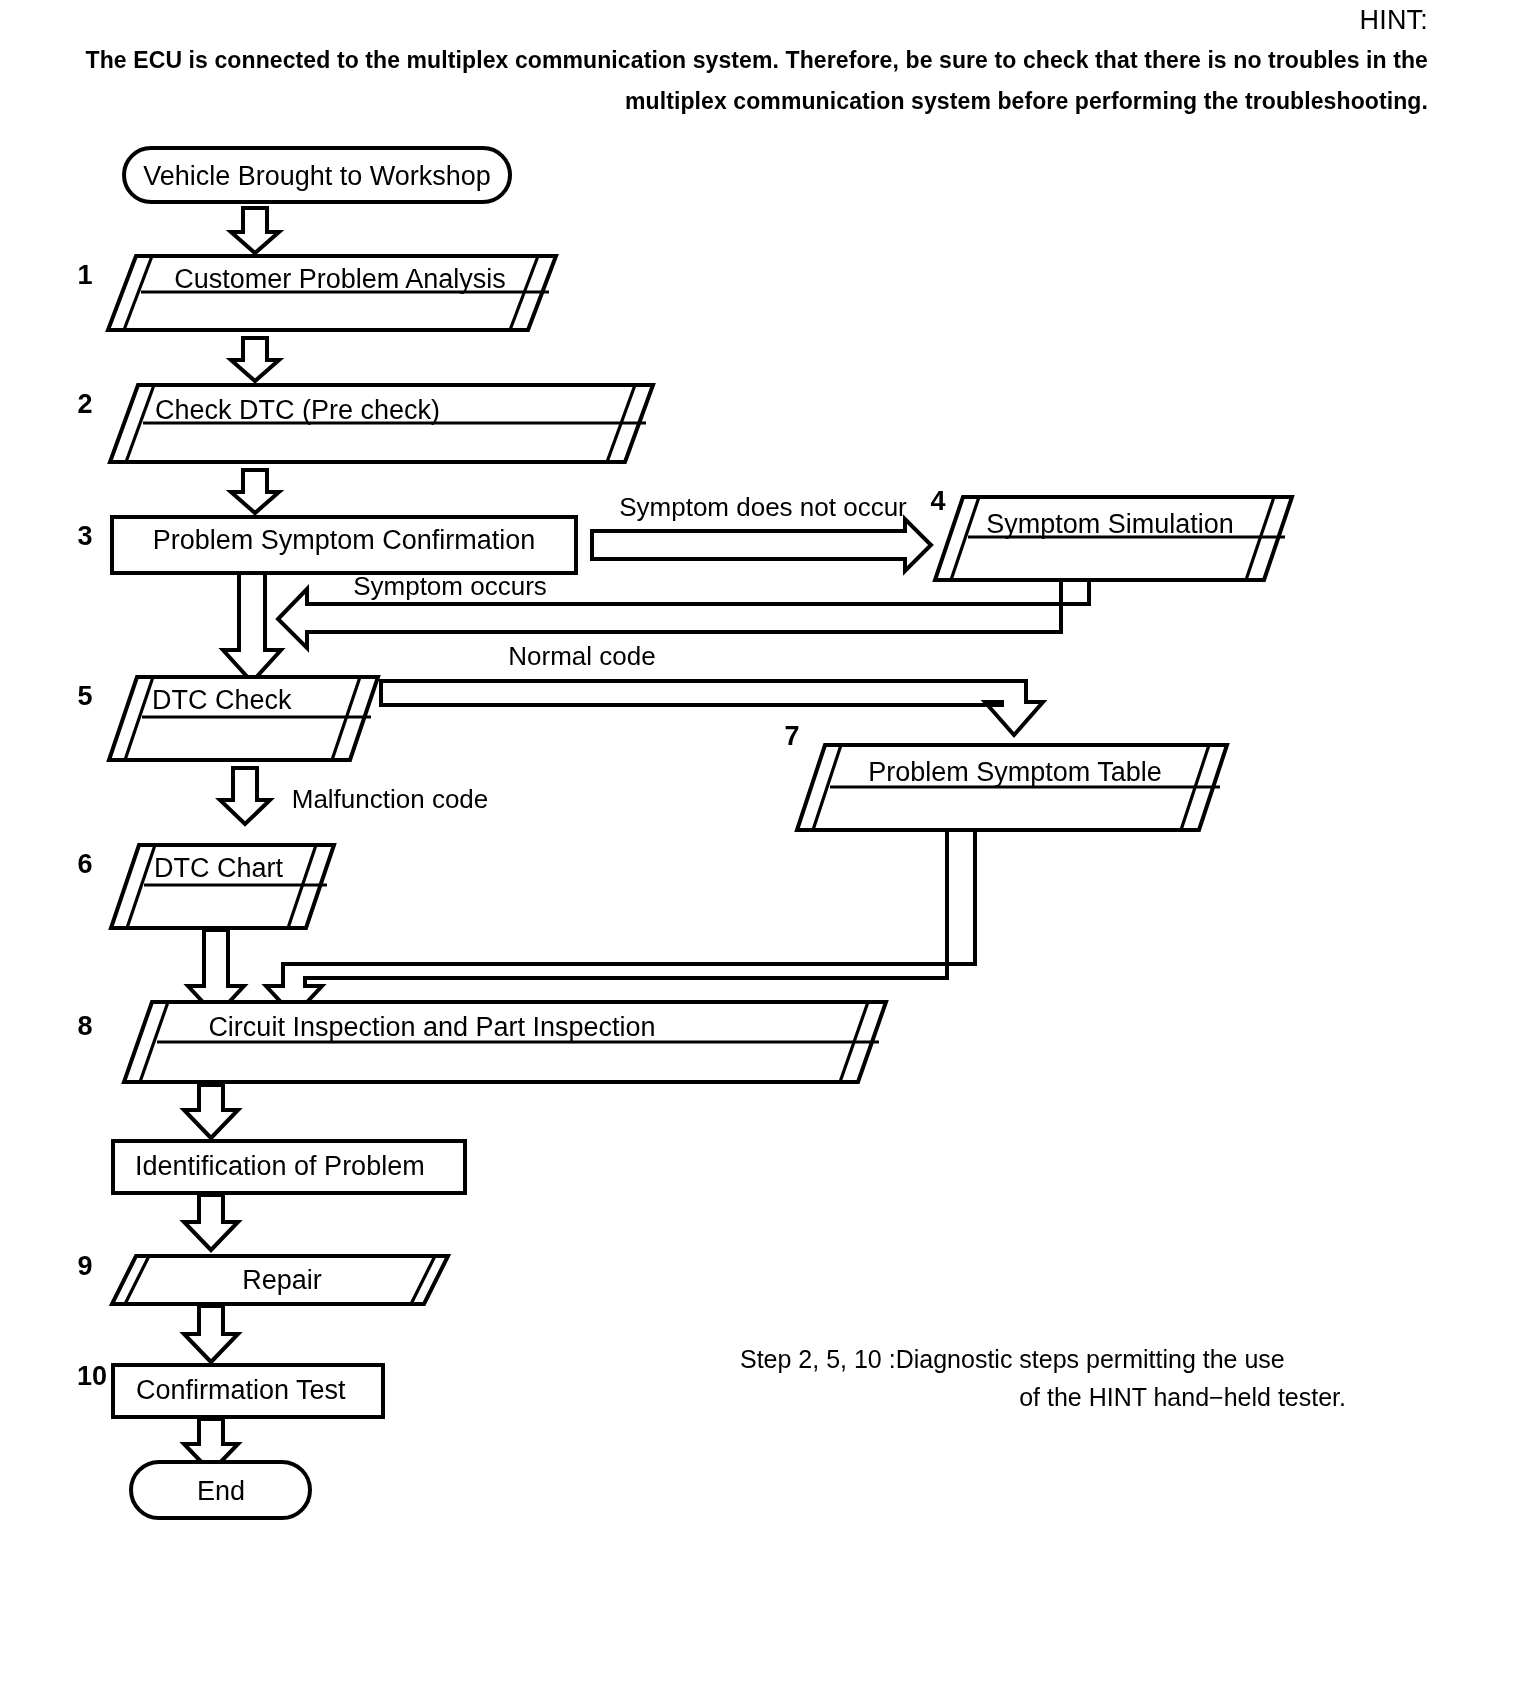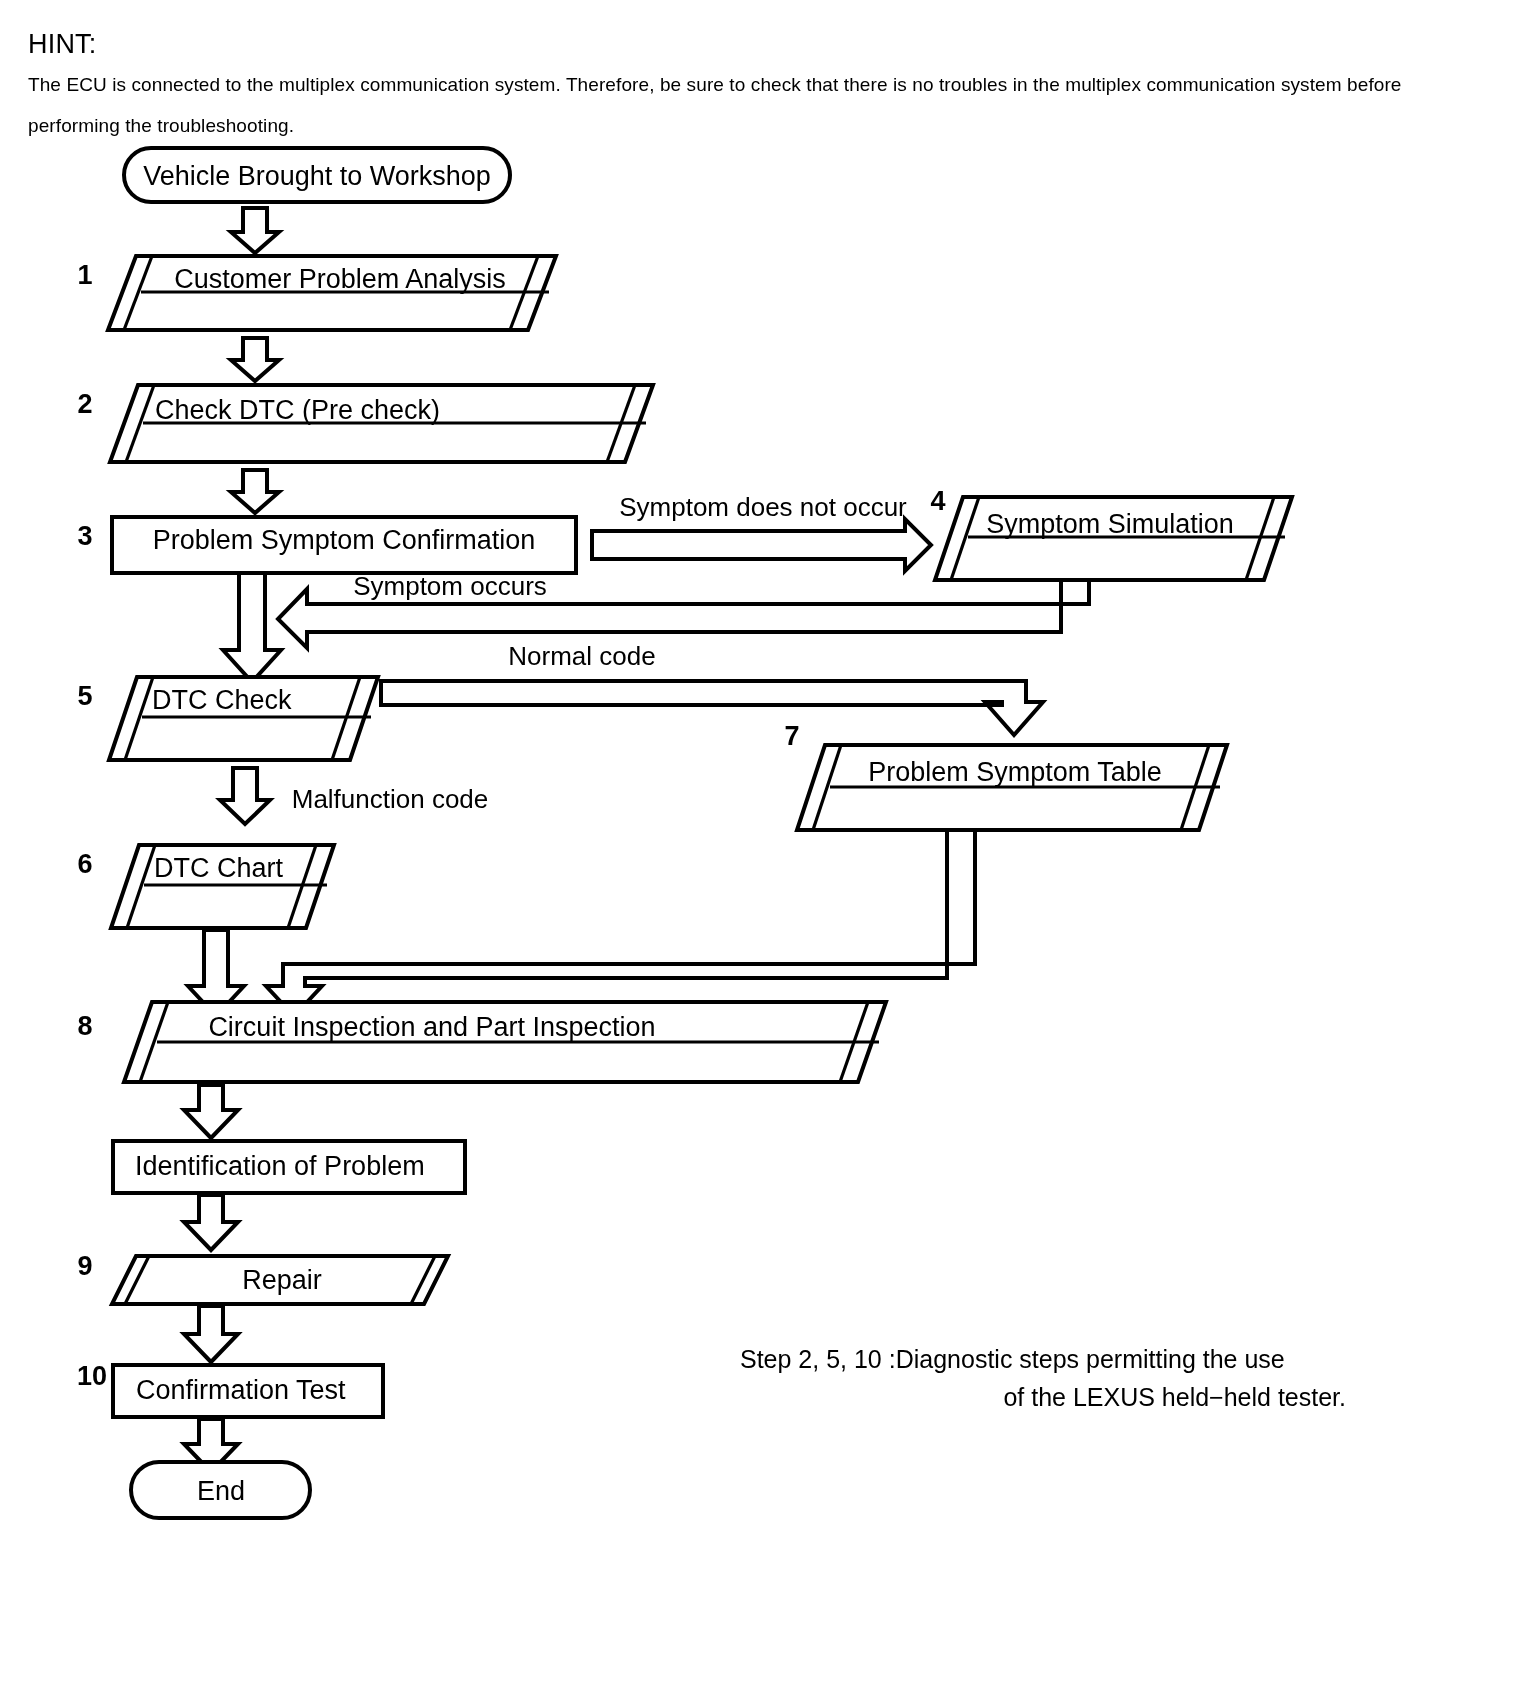"HINT:" .hint-block { text-align: none -> right; top: 24px -> 0 }
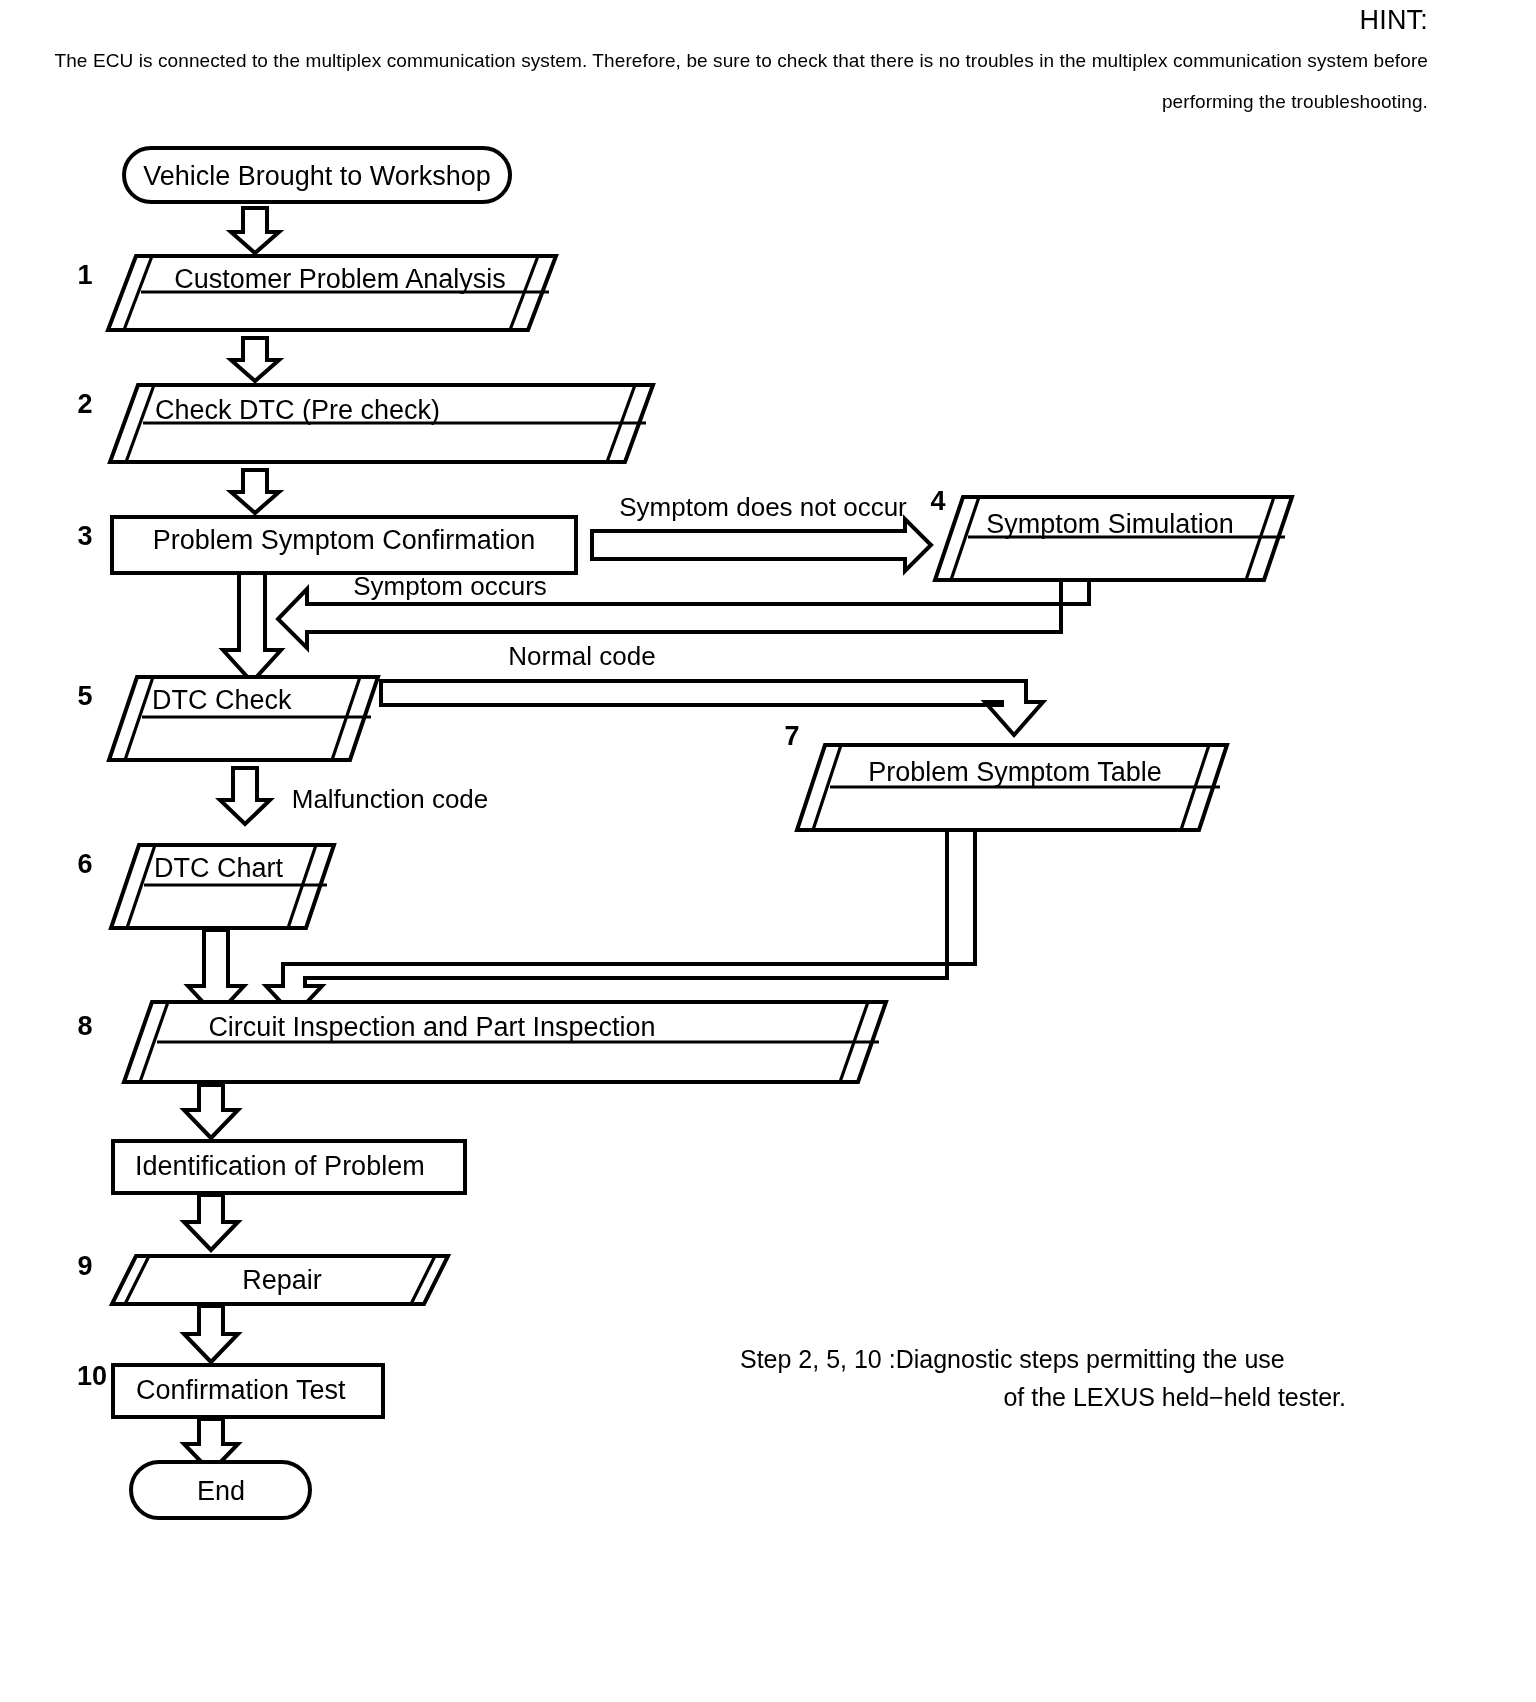"The ECU is connected to" .hint-body { font-size: 19px -> 23px; font-weight: none -> bold }
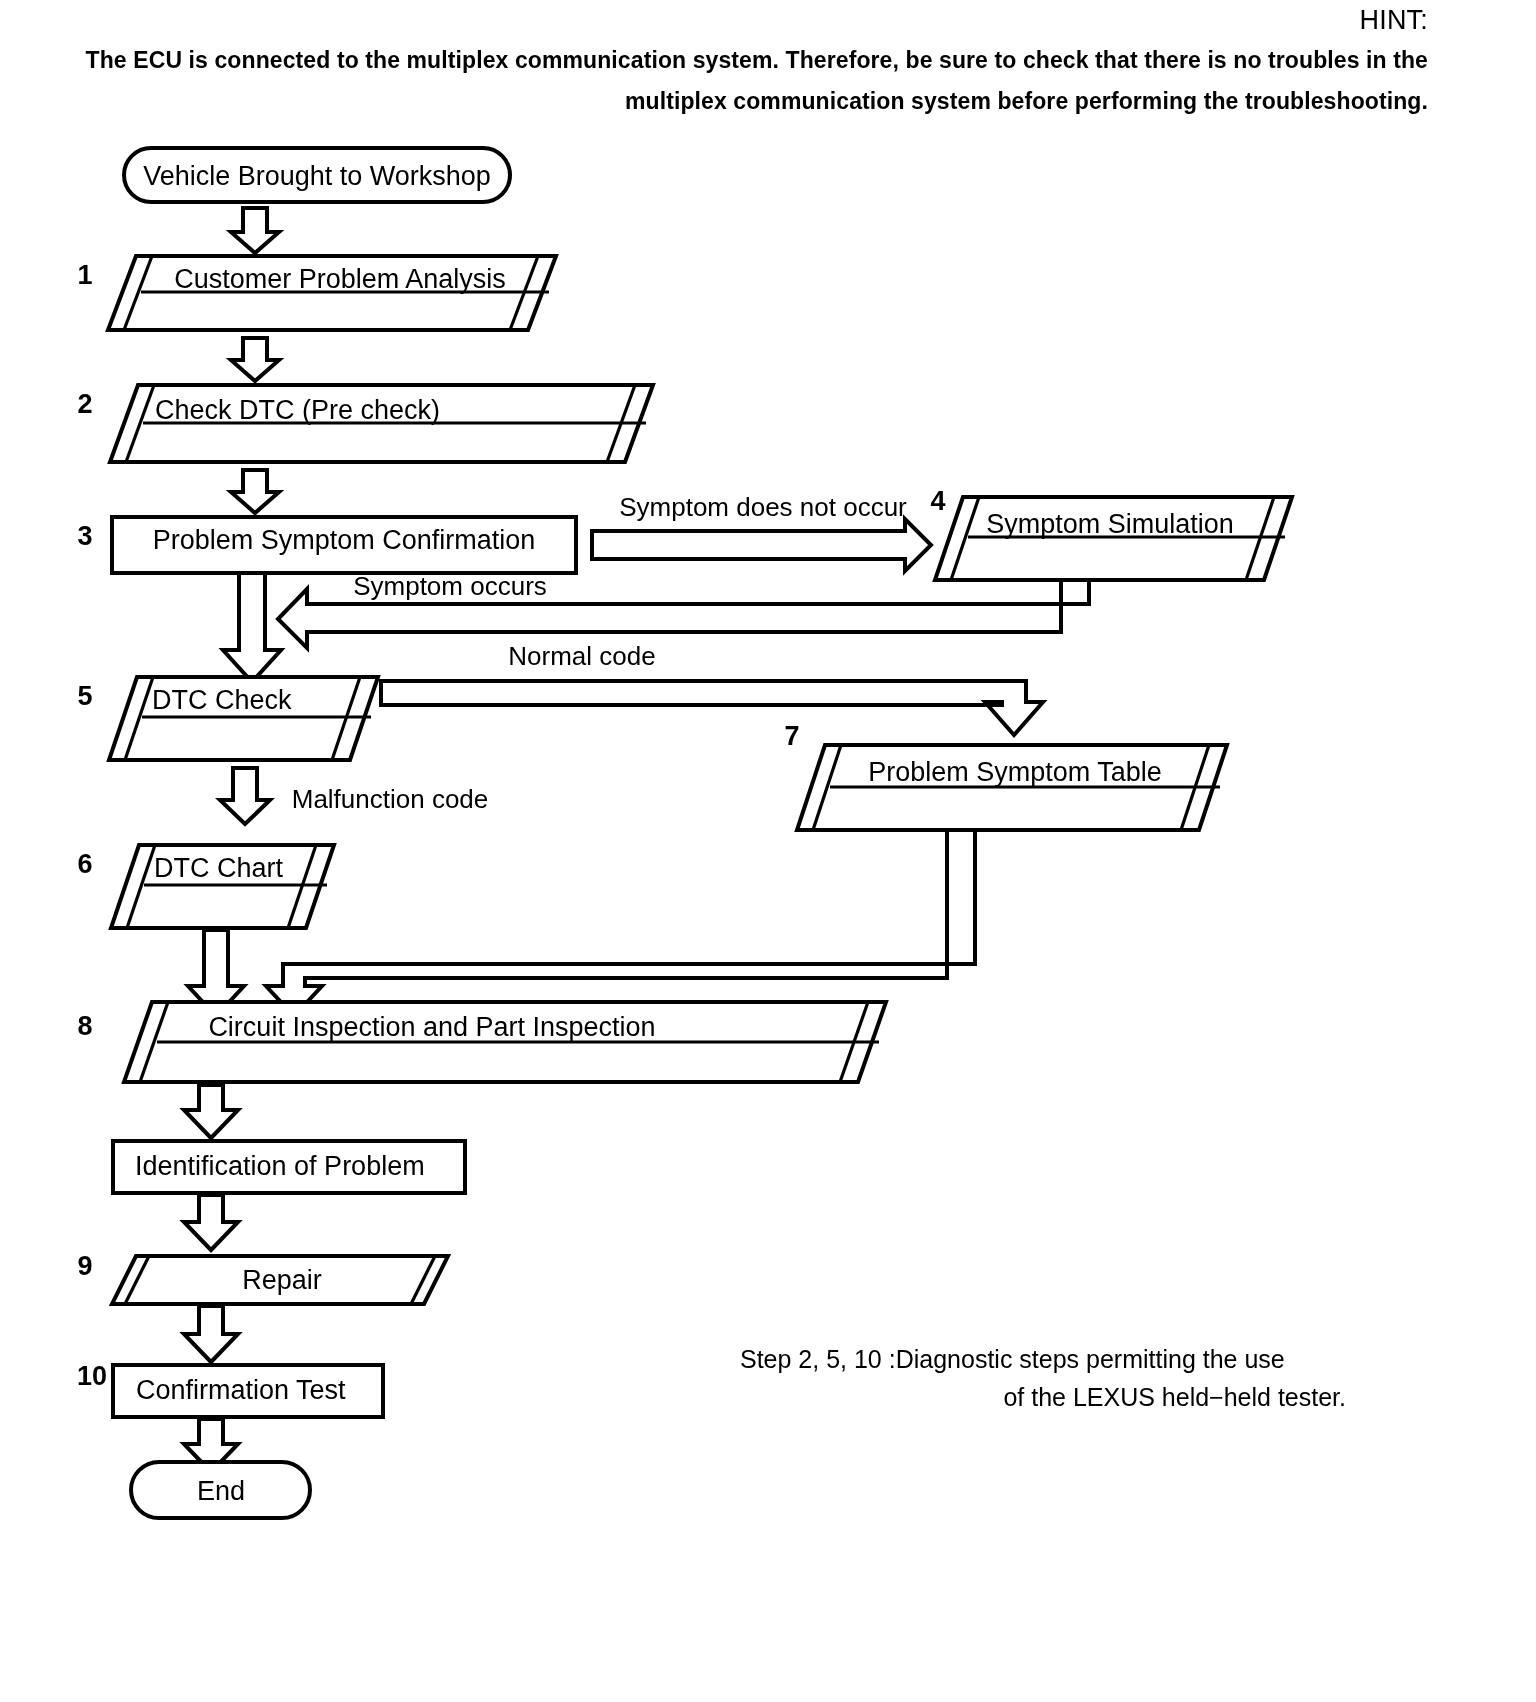"of the LEXUS held−held tester." div.footnote-line2 { text: LEXUS held -> HINT hand }
